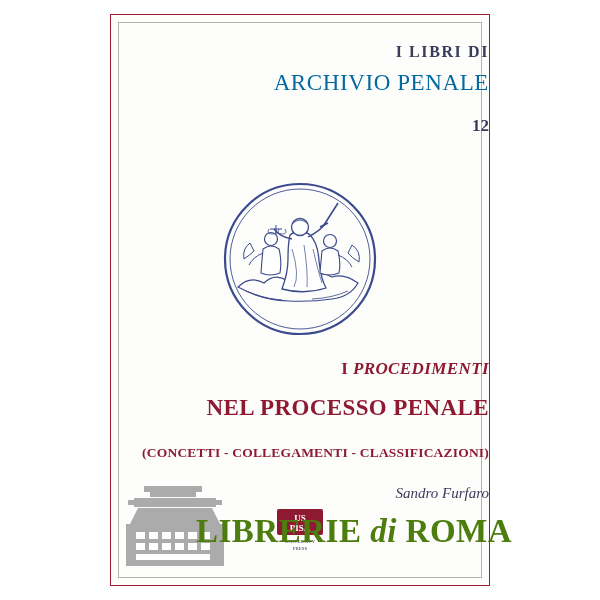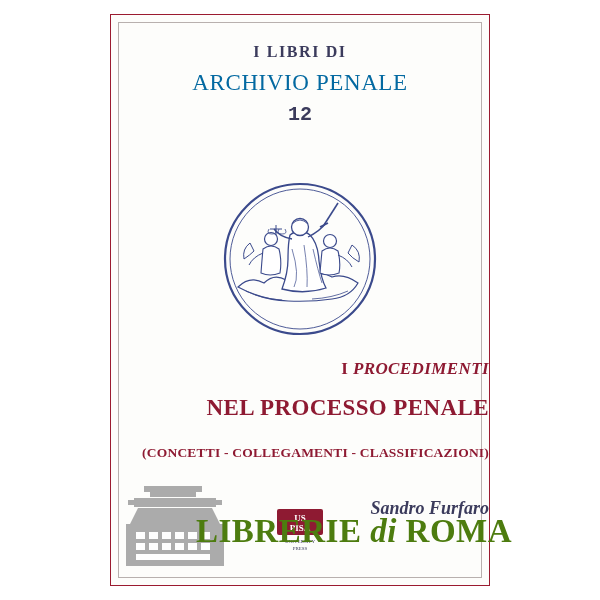"I LIBRI DI" .top-block { text-align: center -> right }
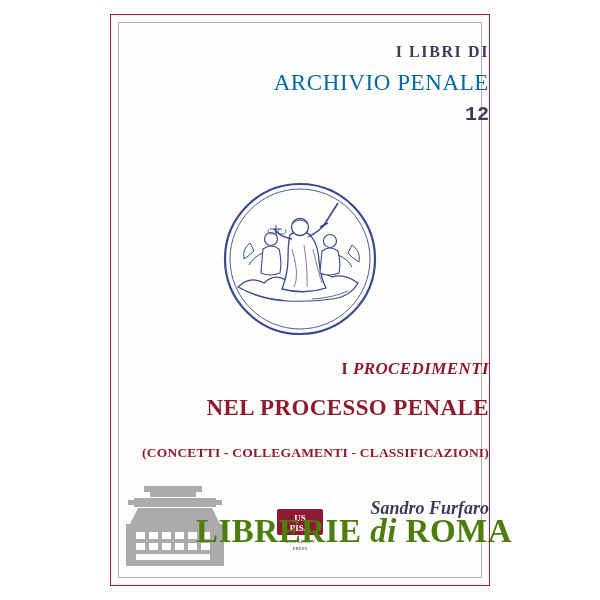"12" .serie-number { font-family: Liberation Mono, monospace -> Liberation Serif, serif; font-size: 20px -> 17px; margin-top: 7px -> 20px }
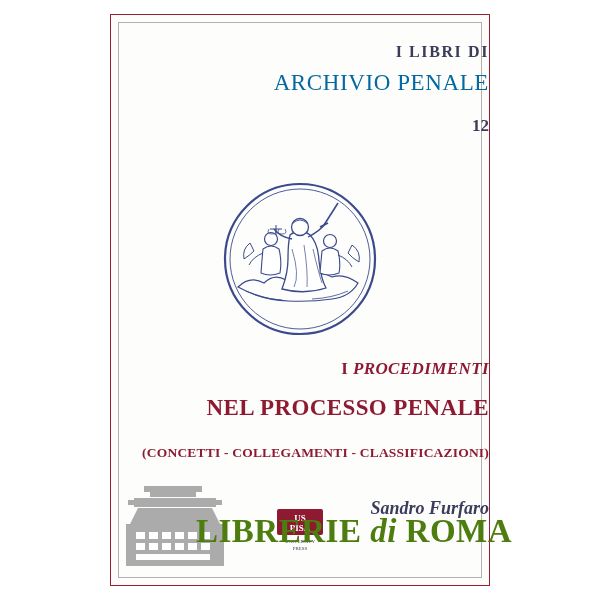"Sandro Furfaro" .author { font-size: 18px -> 15px; font-weight: bold -> none; margin-top: 37px -> 24px }
